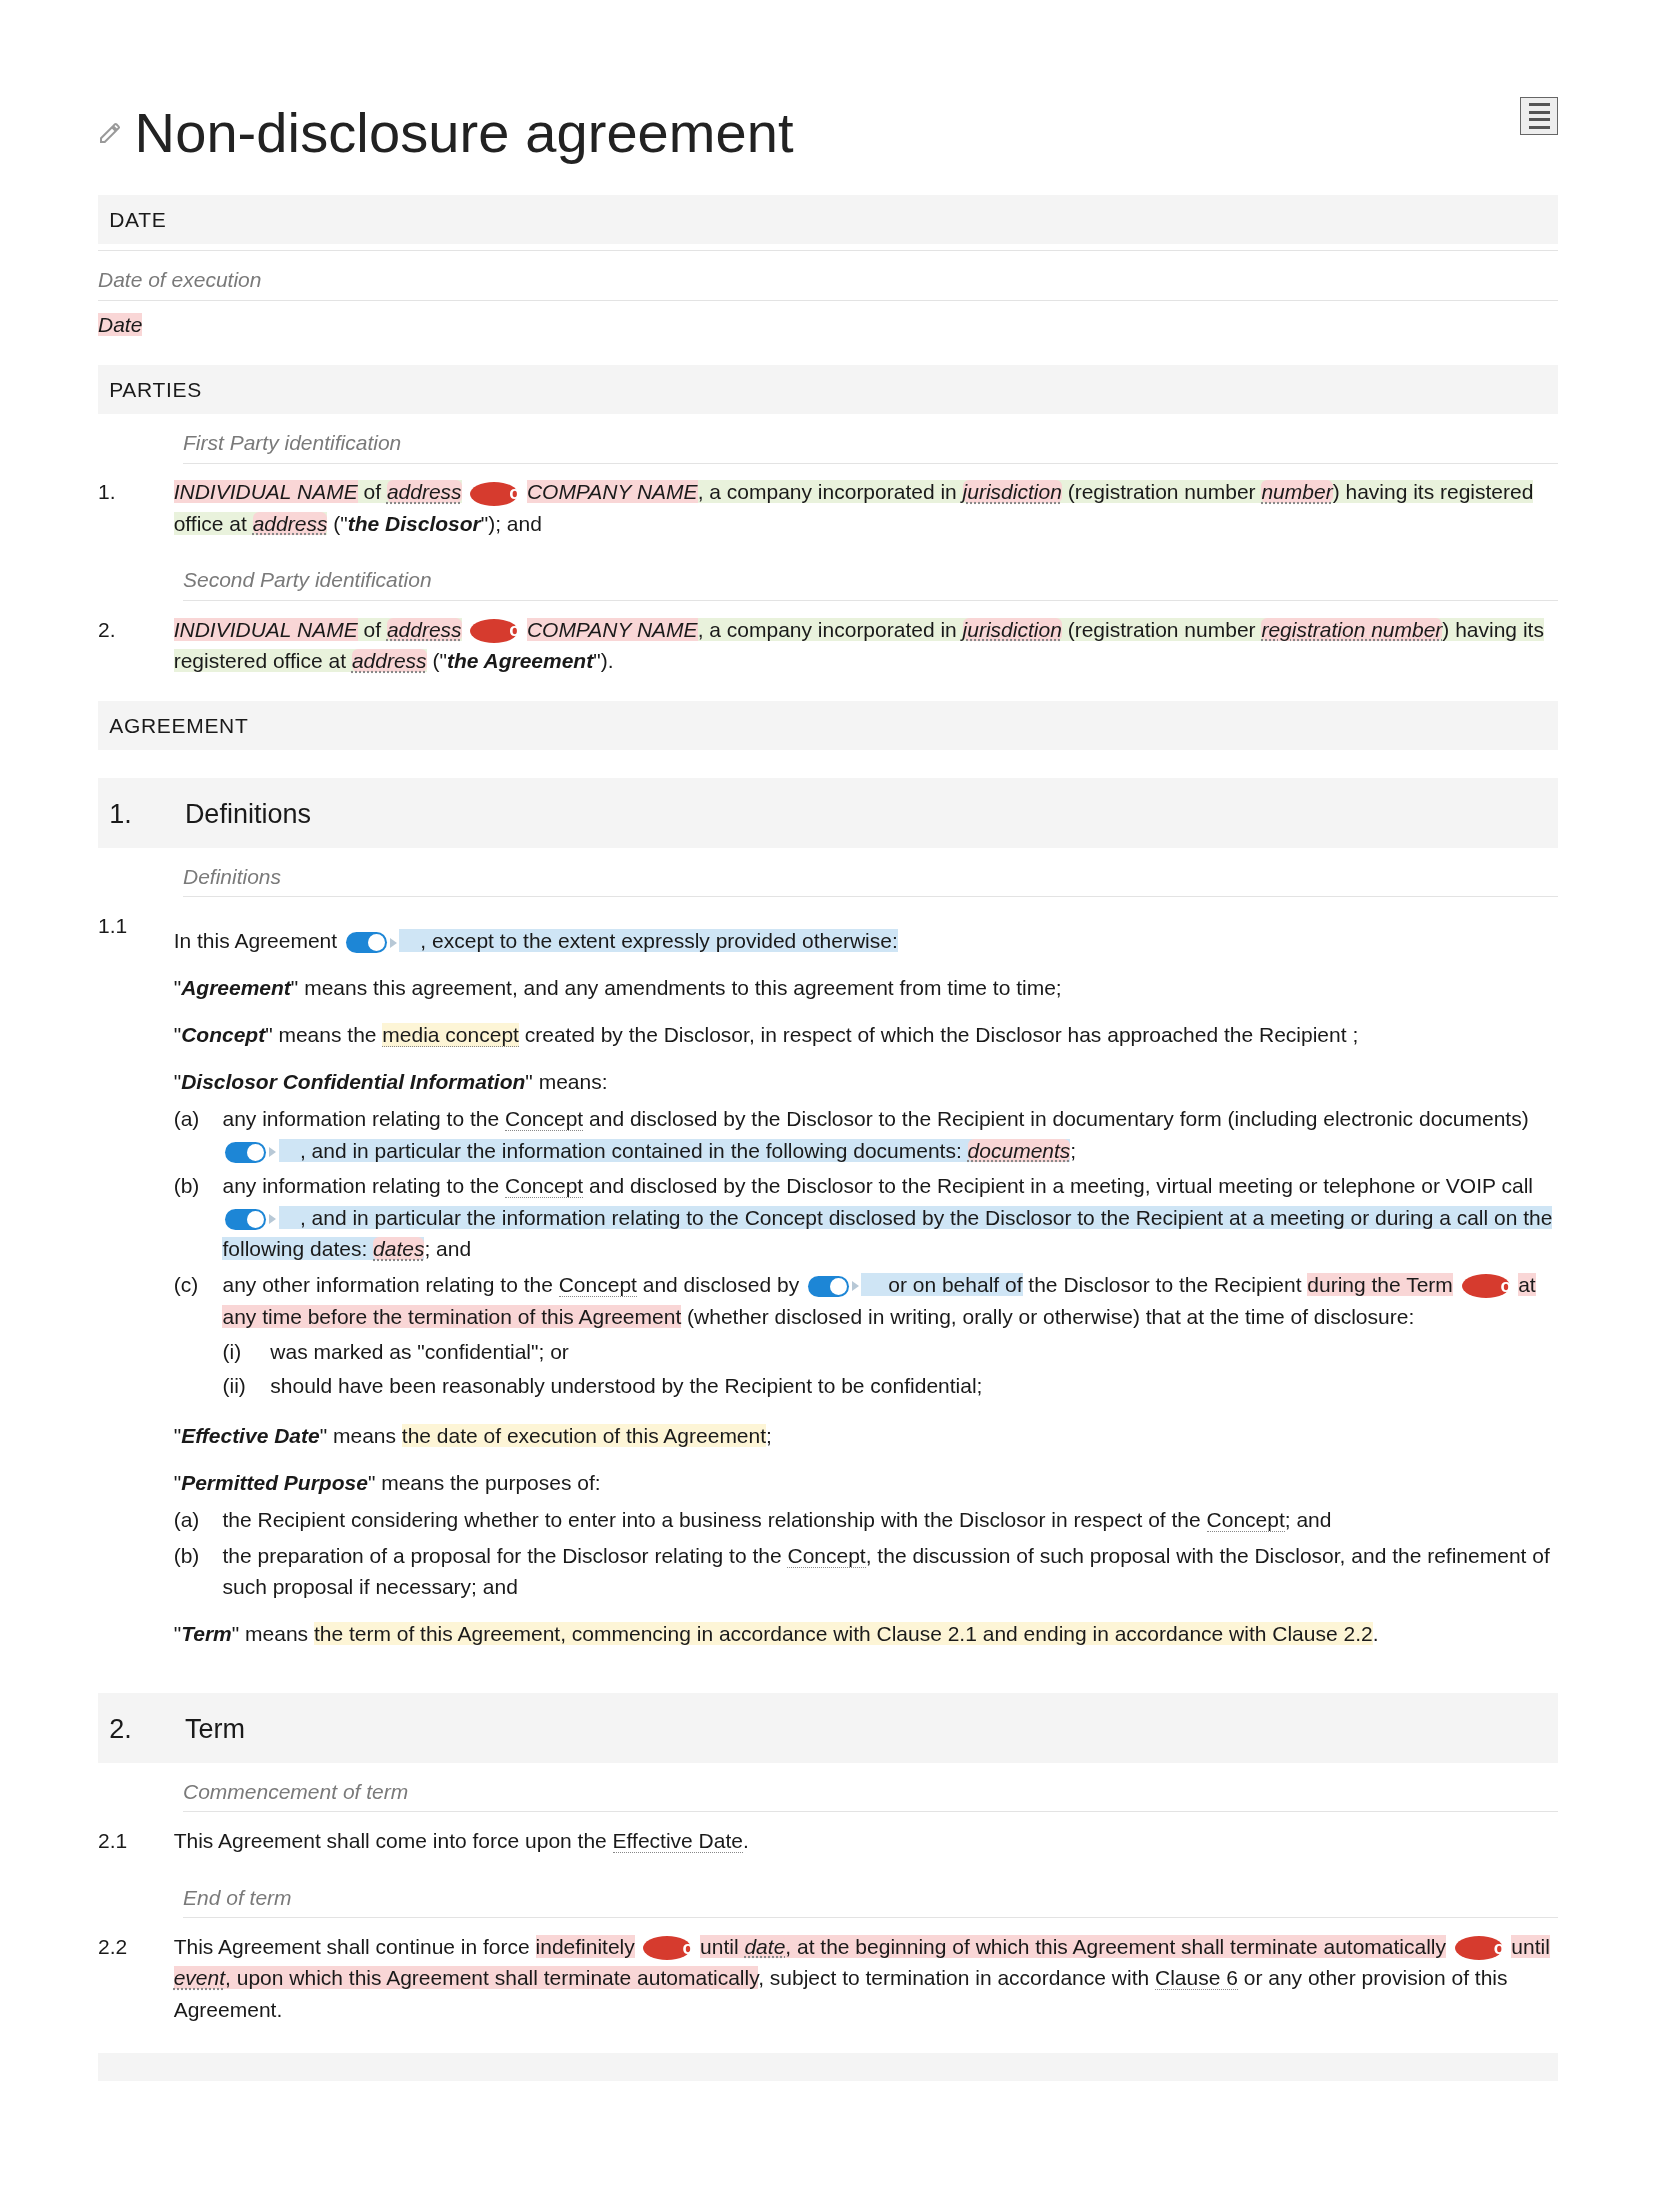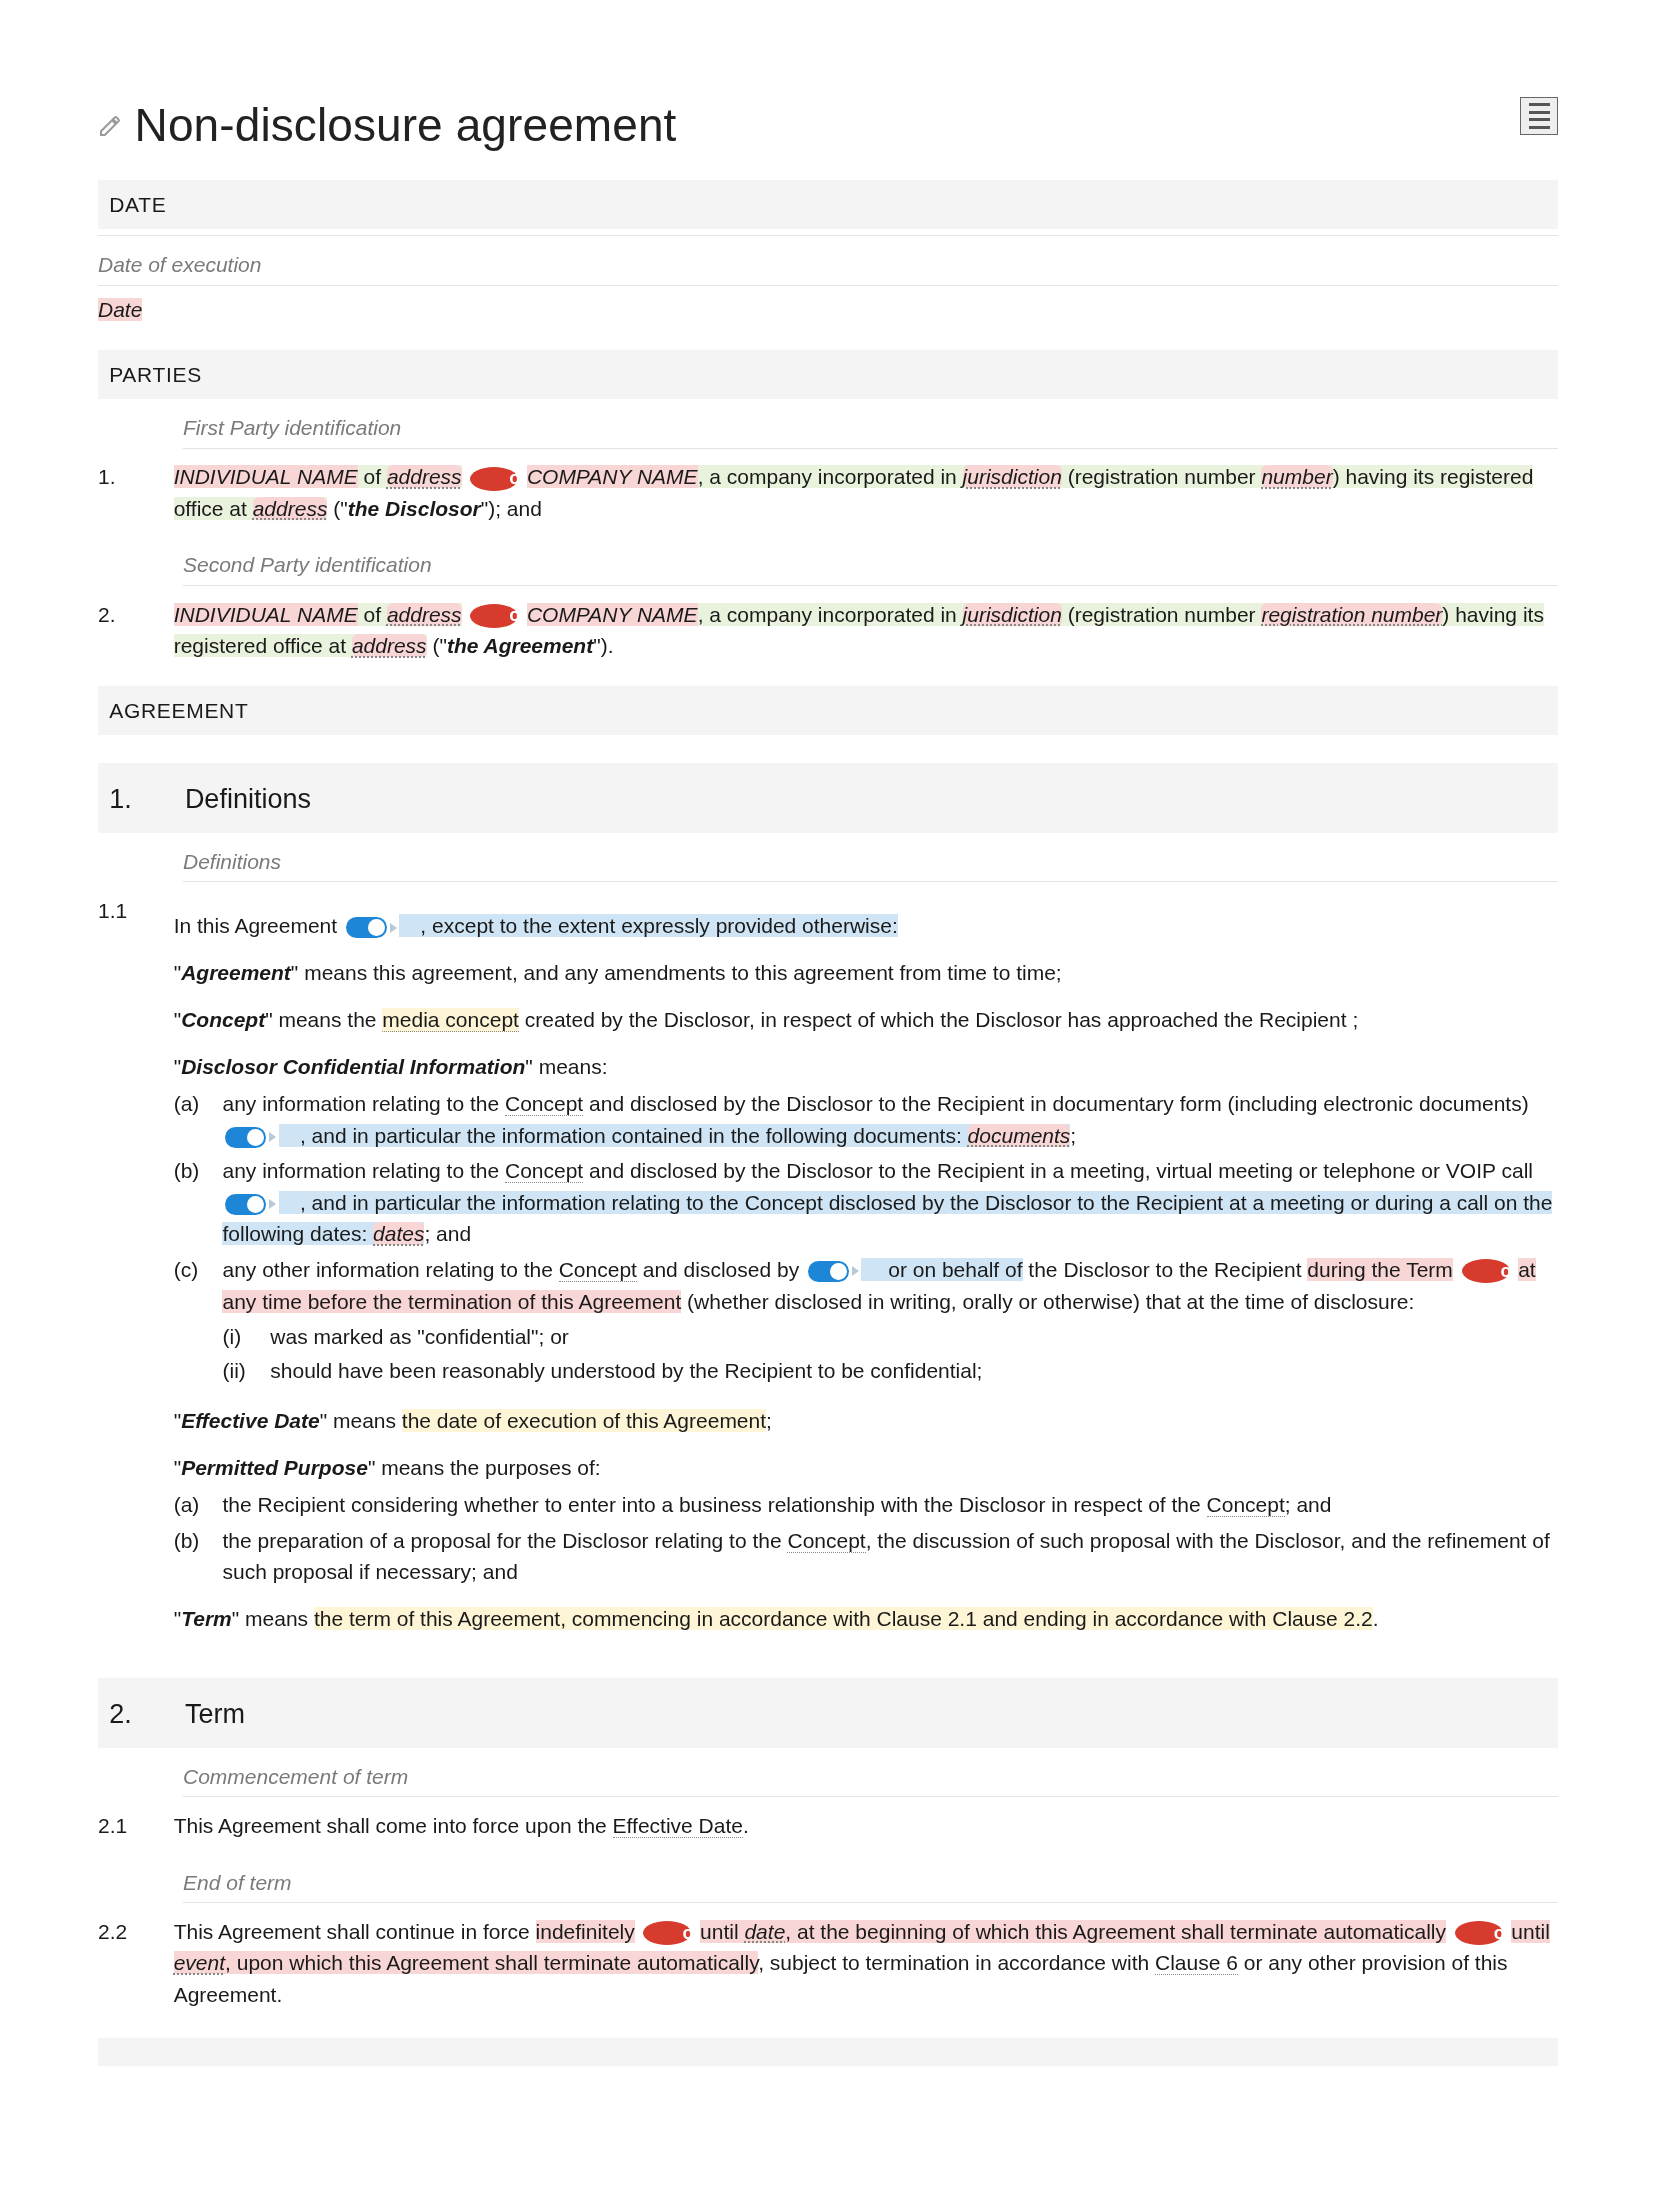"Non-disclosure agreement" .title-row h1 { font-size: 46px -> 56px }
